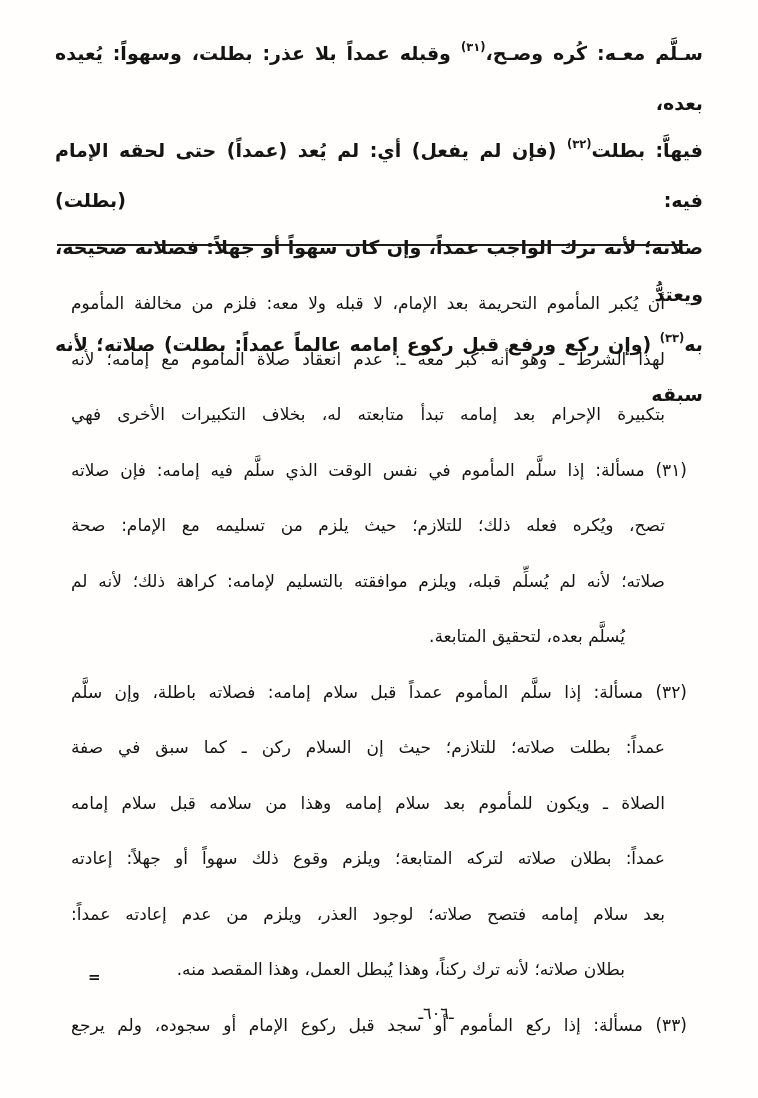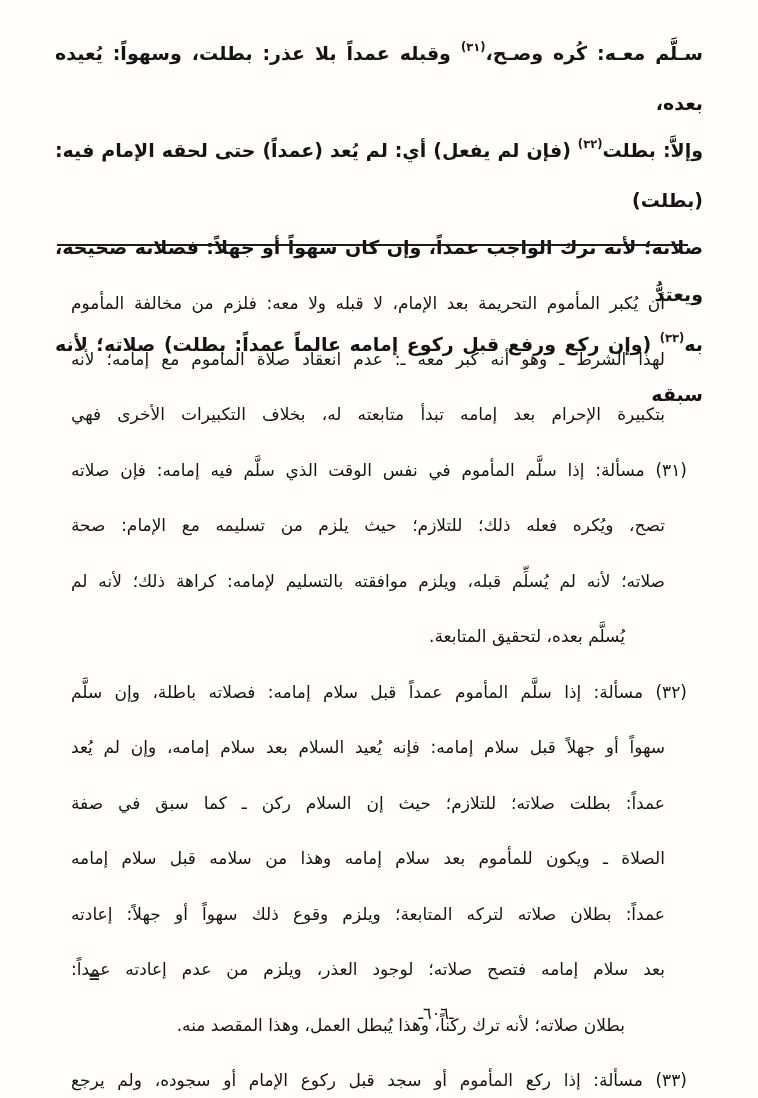"وإلاَّ: بطلت" span { text: وإلاَّ -> فيهاَّ }
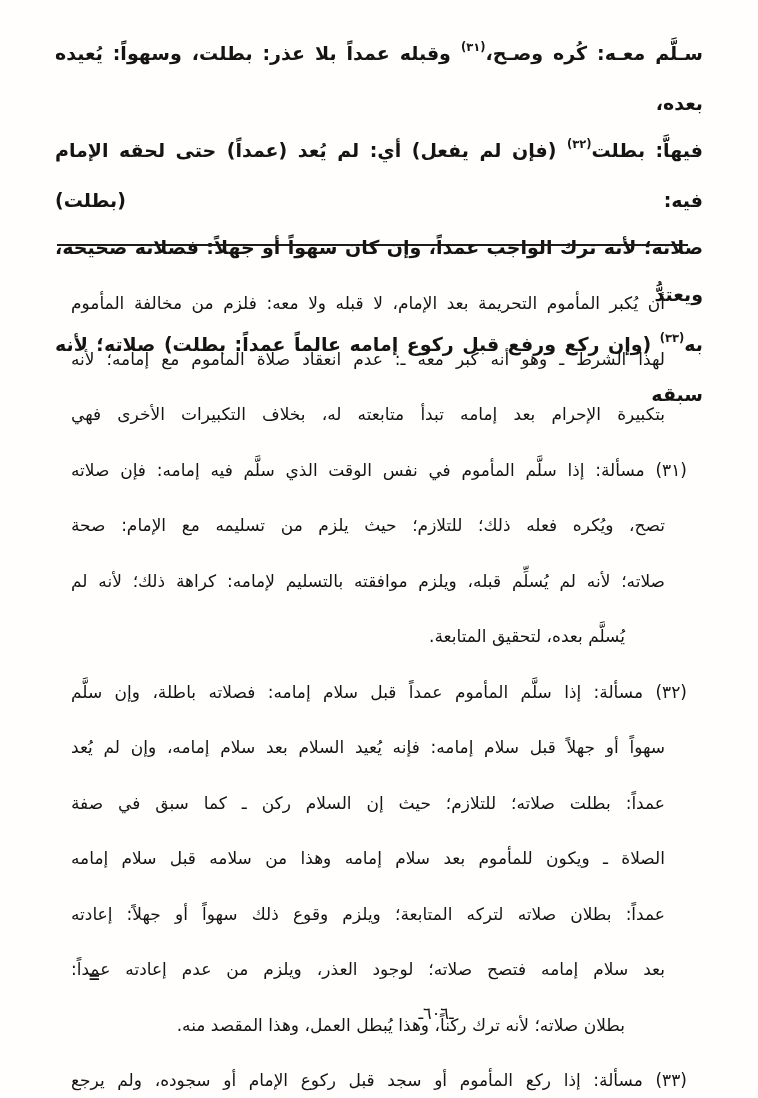"سهواً أو جهلاً قبل سلام" p.f-line { html: <p><span>سهواً أو جهلاً قبل سلام إمامه: فإنه يُعيد السلام بعد سلام إمامه، وإن لم يُعد</span></p> -> none }
